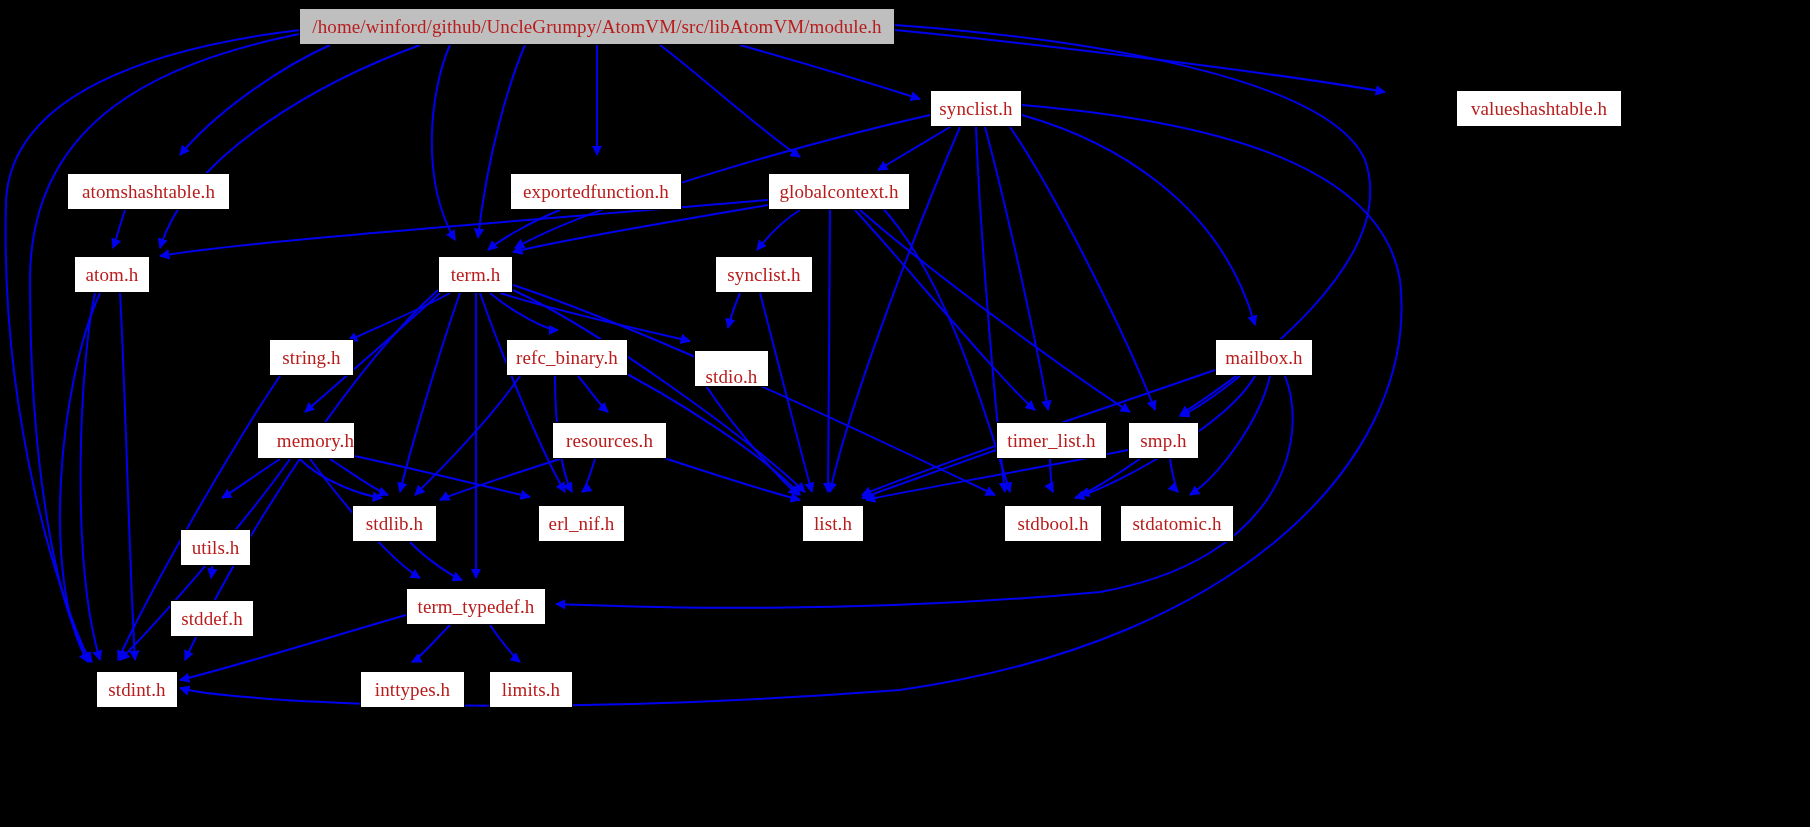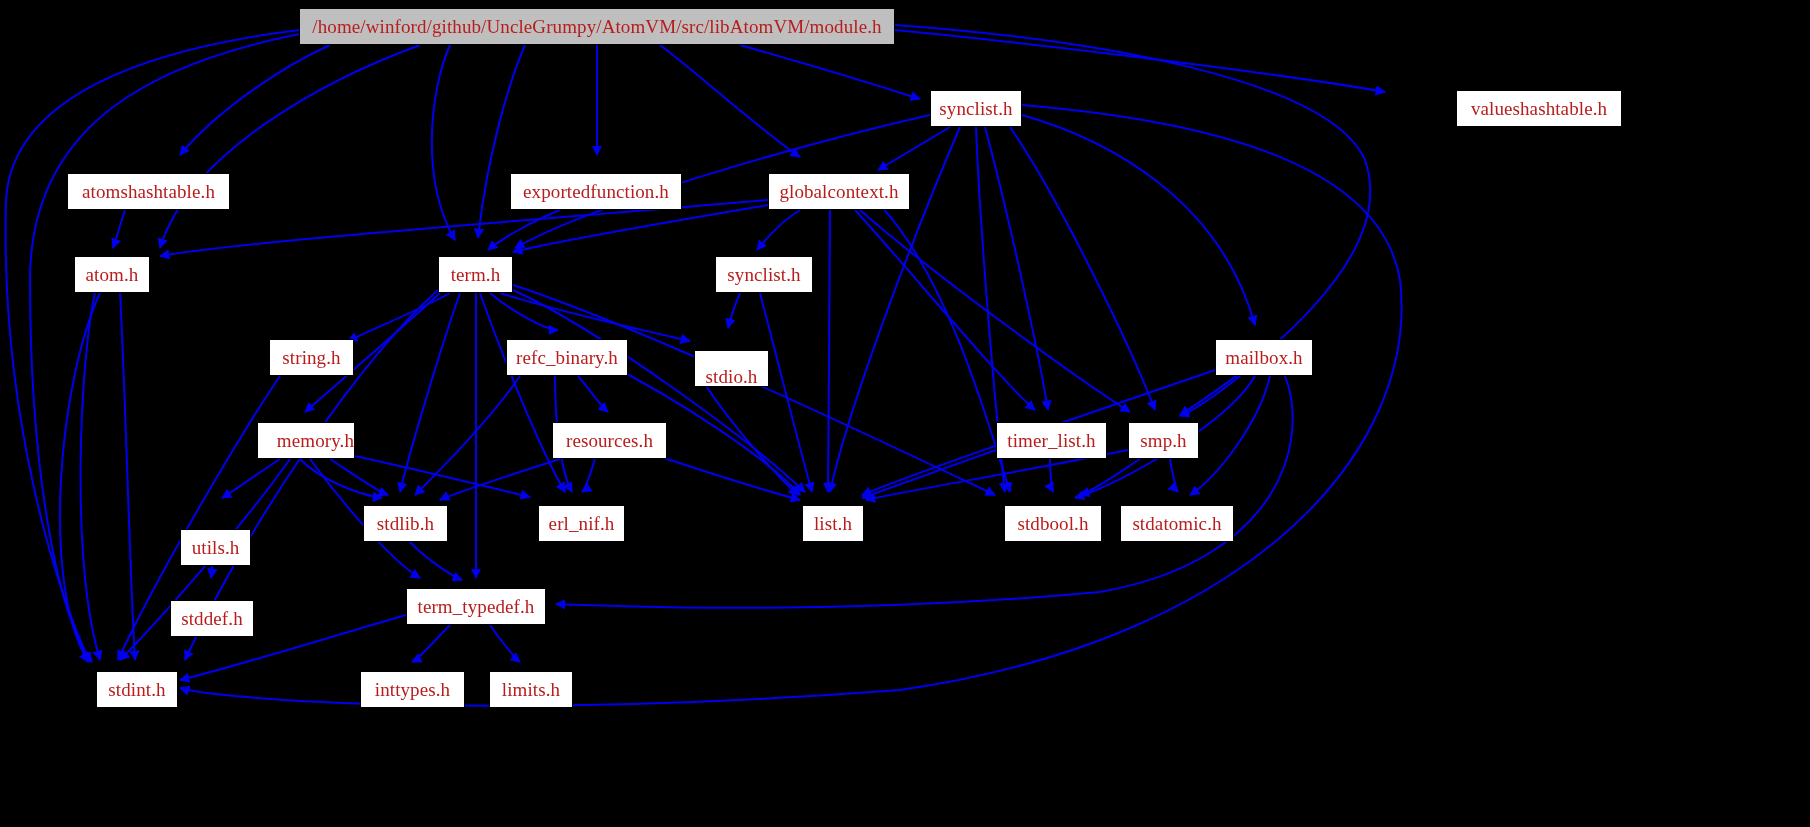"stdlib.h" div.graph-node { left: 363px -> 352px }
